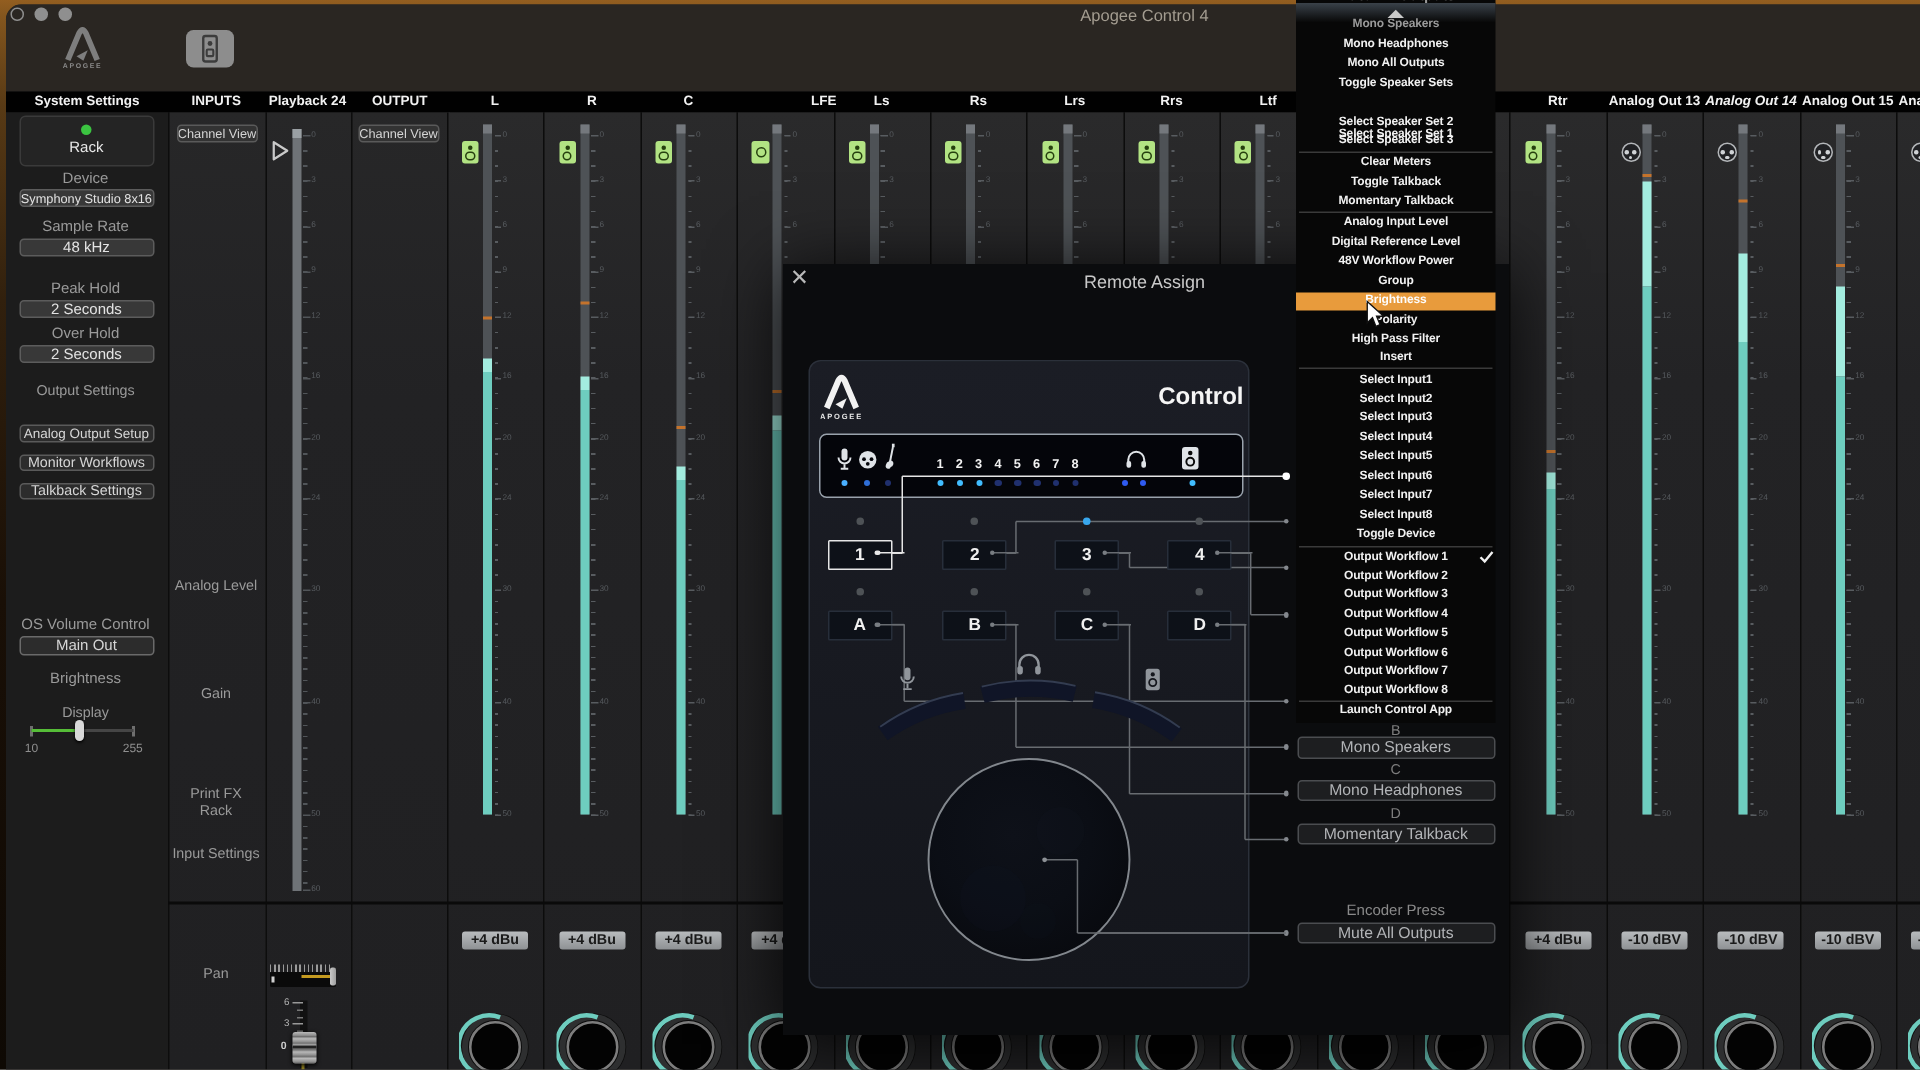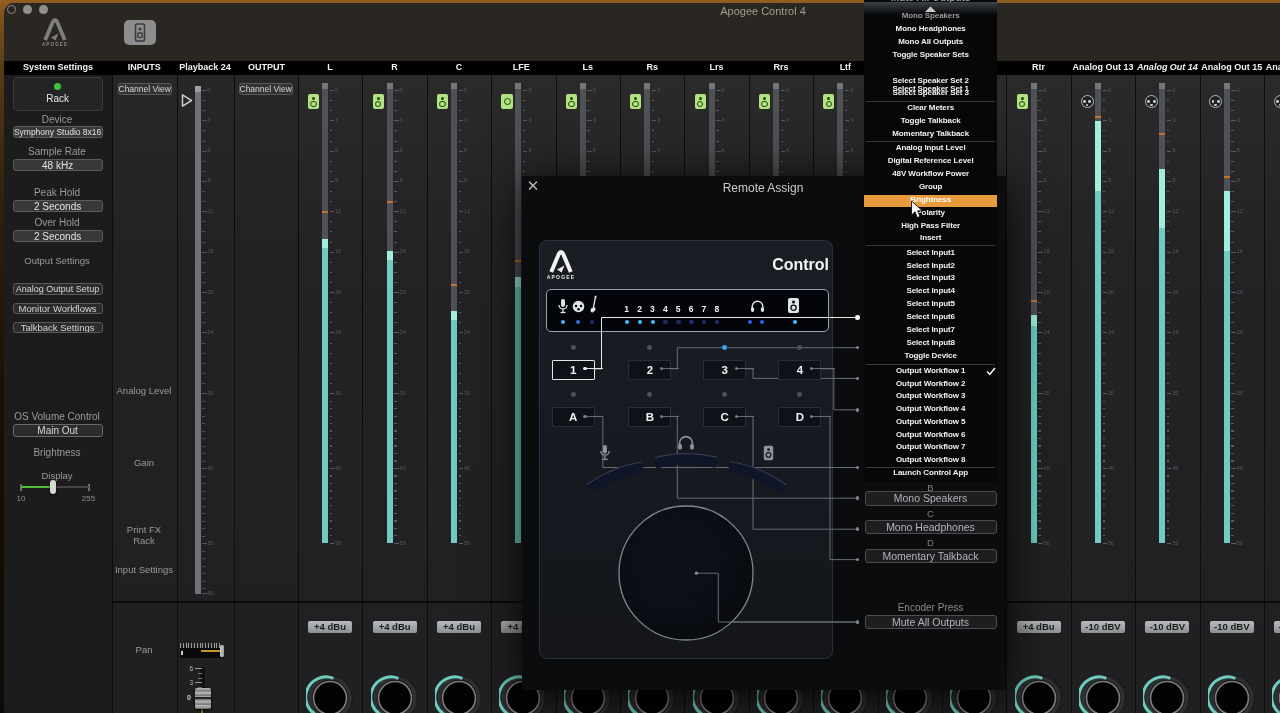"LFE" div.hdr { left: 489px -> 517px }
